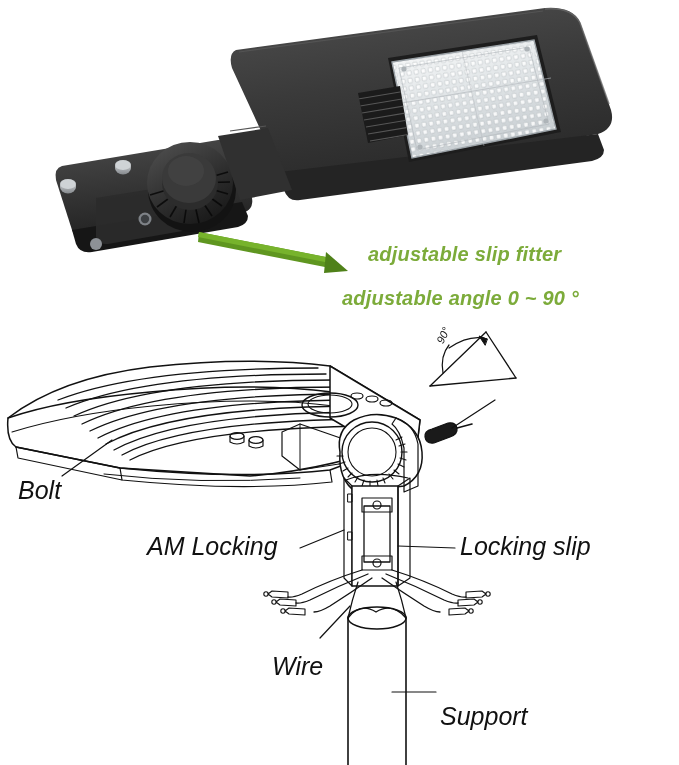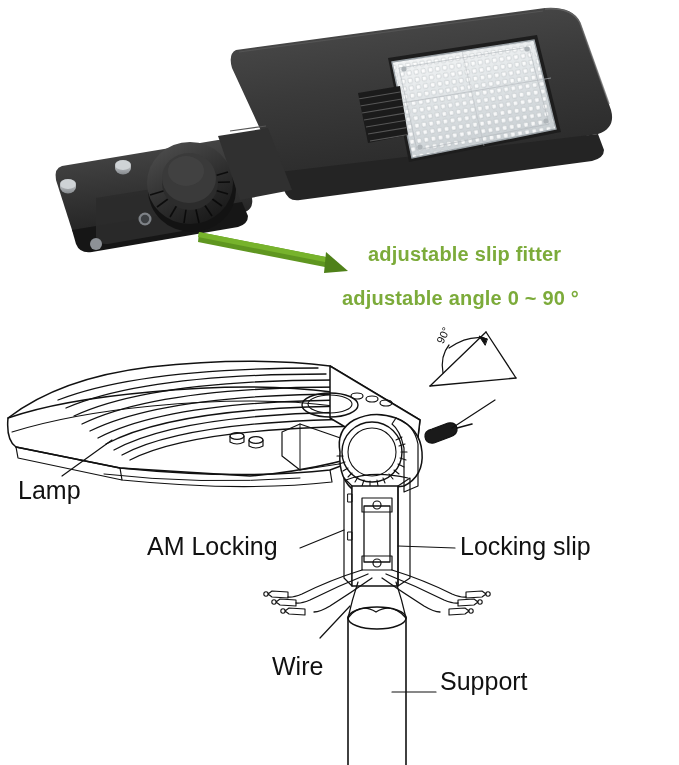"adjustable slip fitter" .stage { font-style: none -> italic }
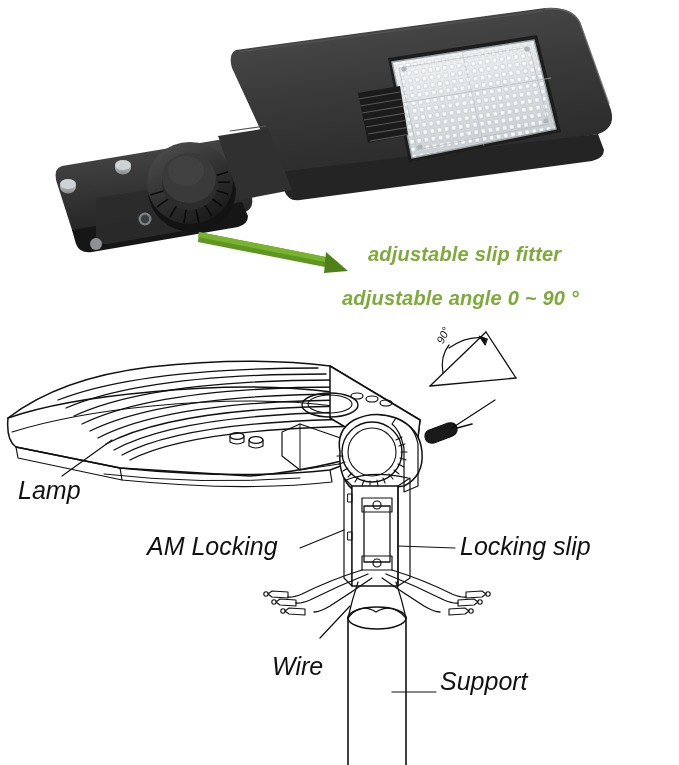"Lamp" div.callout { text: Lamp -> Bolt }
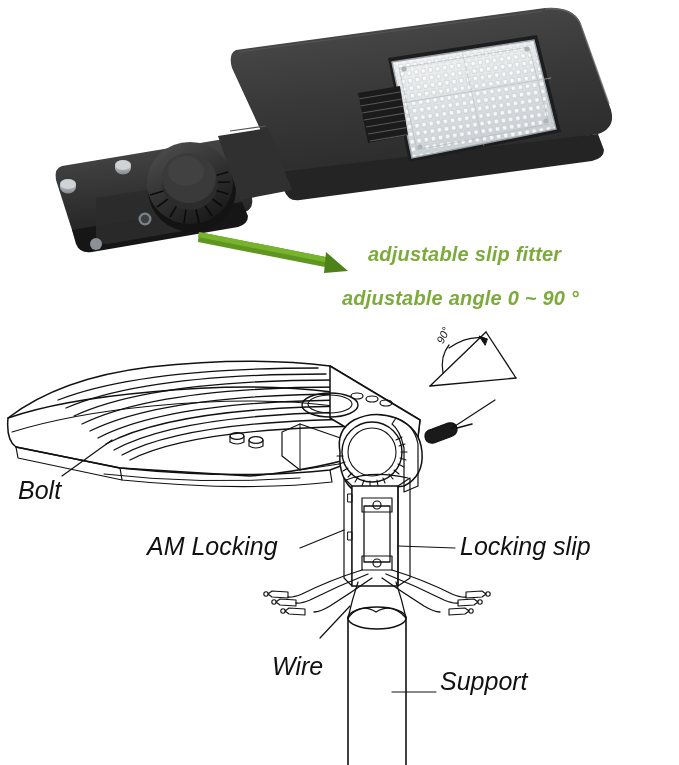"Support" #label-support { top: 669px -> 704px }
